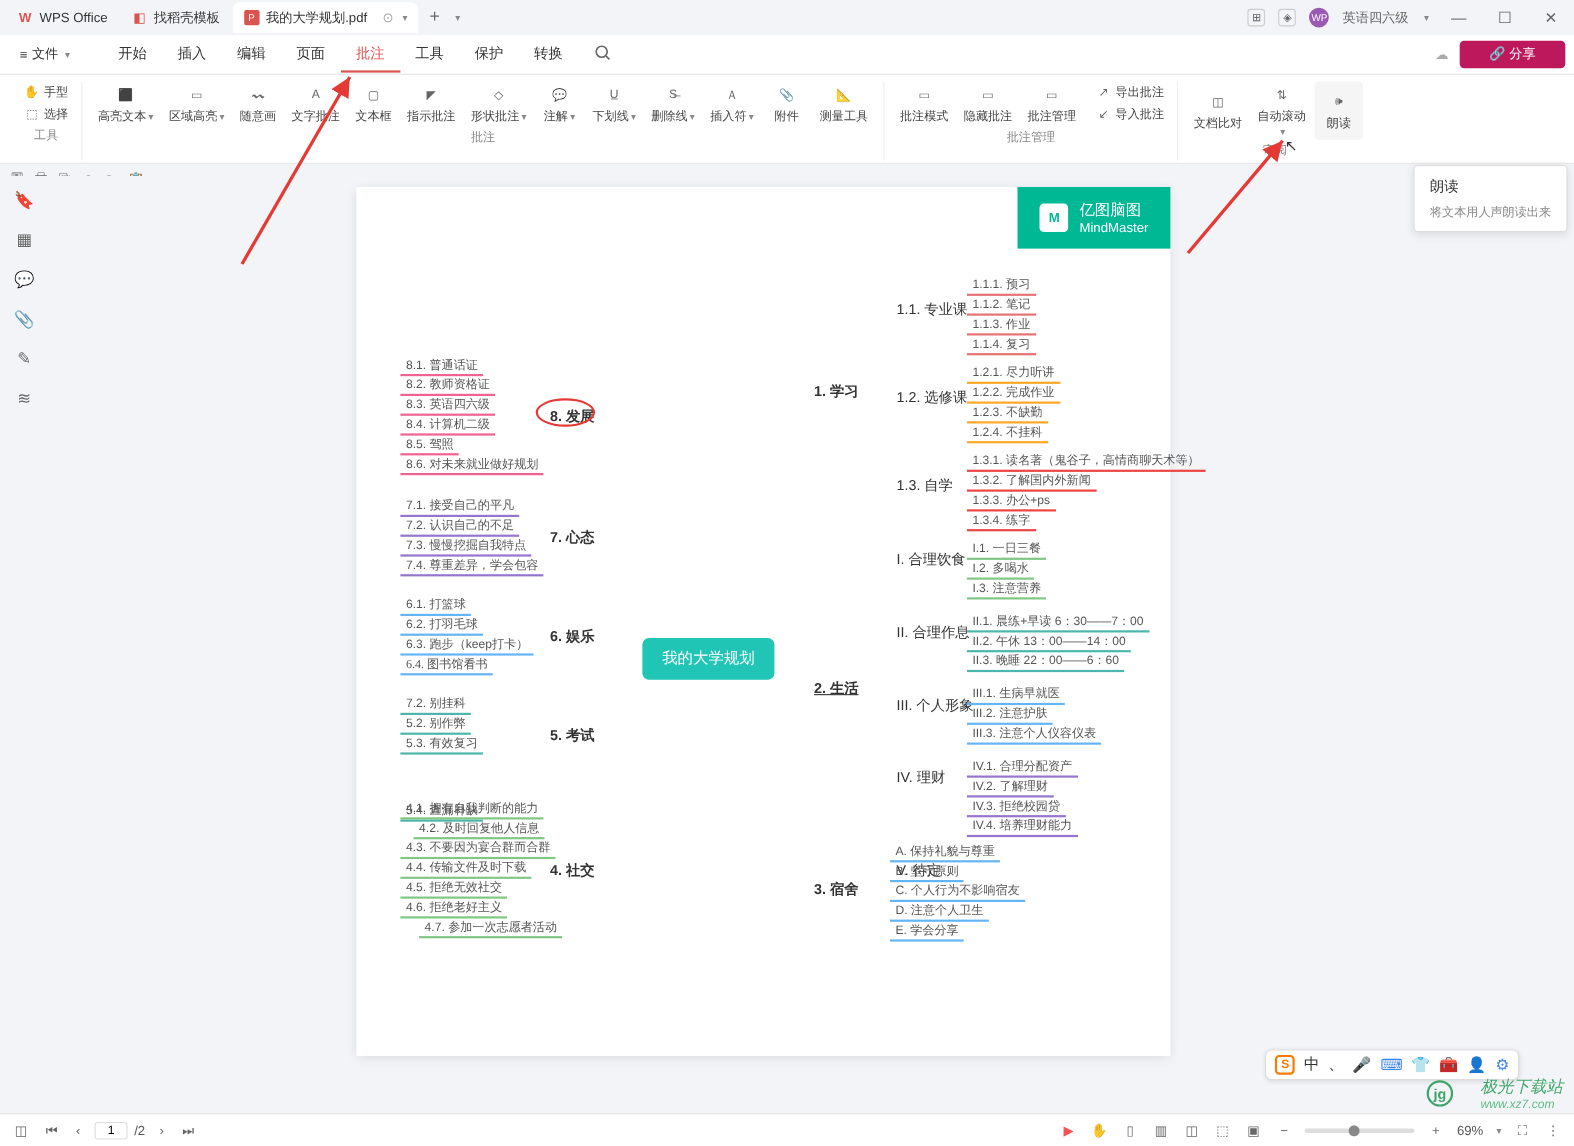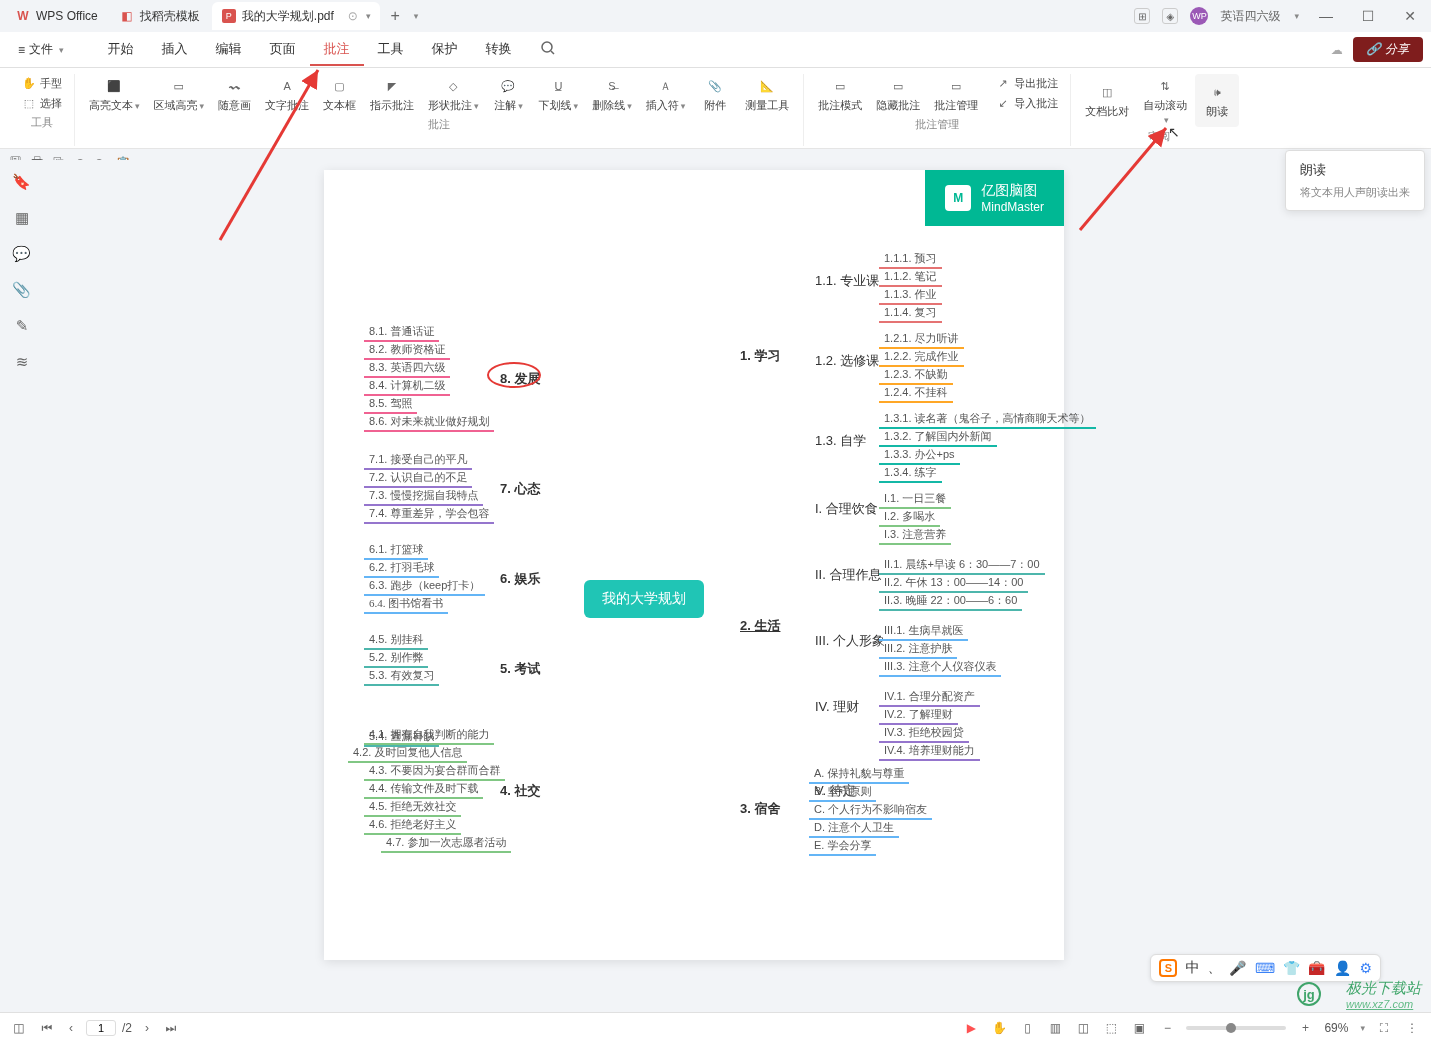"🔗 分享" .share-btn { background: #7f1d1d -> #be185d; font-style: italic -> none; padding: 4px 14px -> 4px 27px }
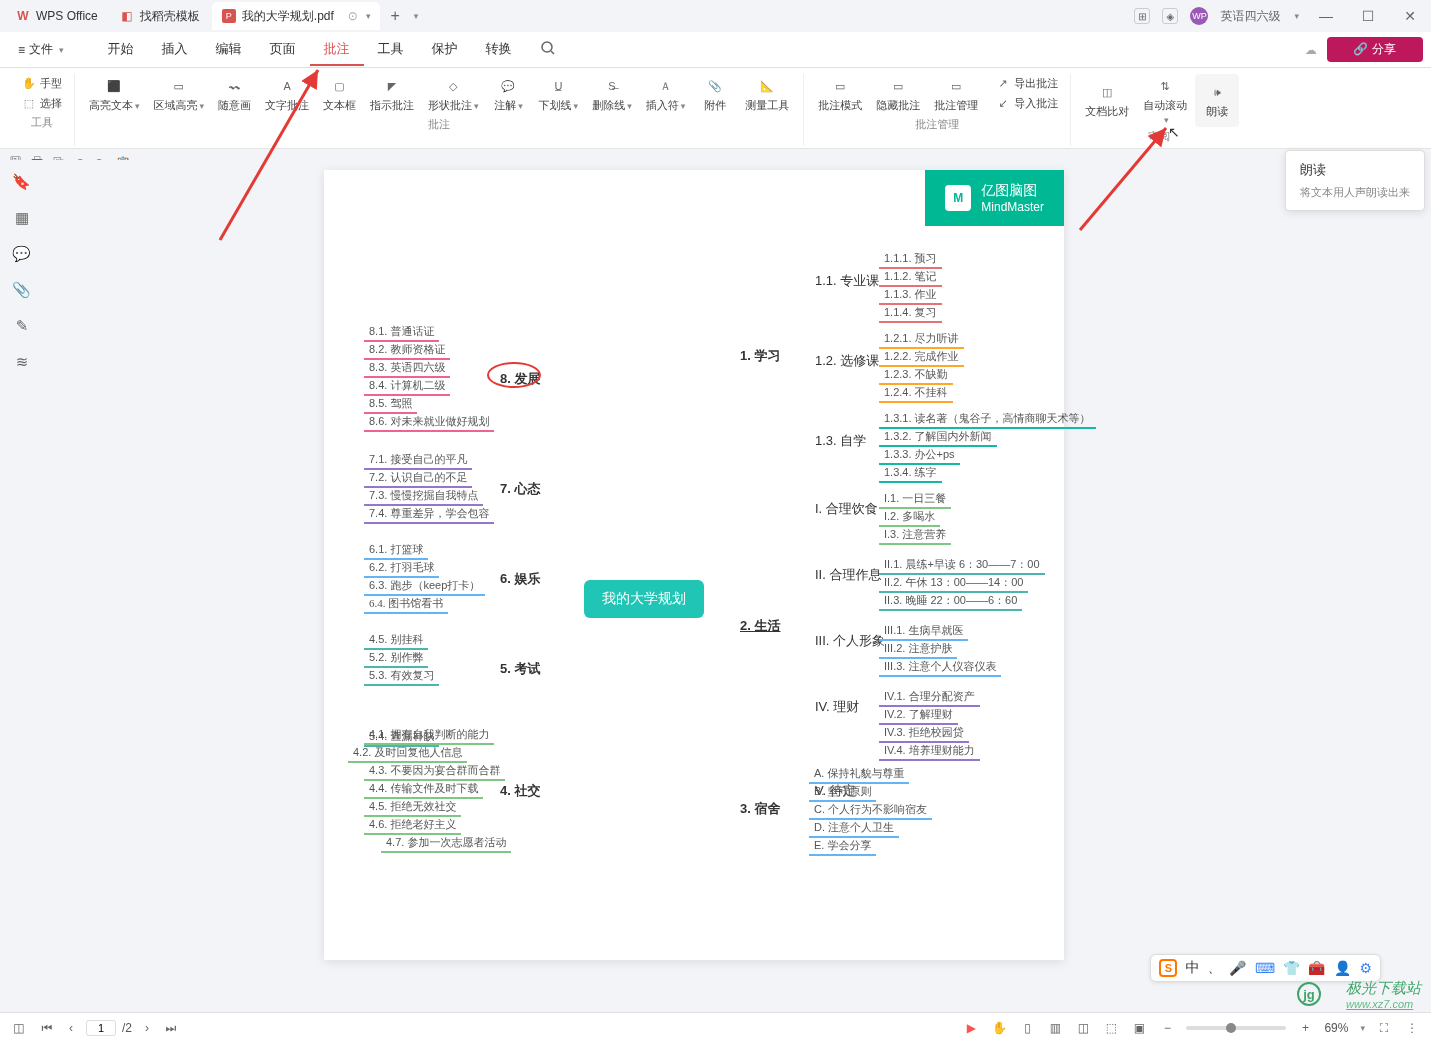"1.3.1. 读名著（鬼谷子，高情商聊天术等）" .mm-leaf.u-yellow { border-bottom: 2px solid #14b8a6 -> 2px solid #ef4444 }
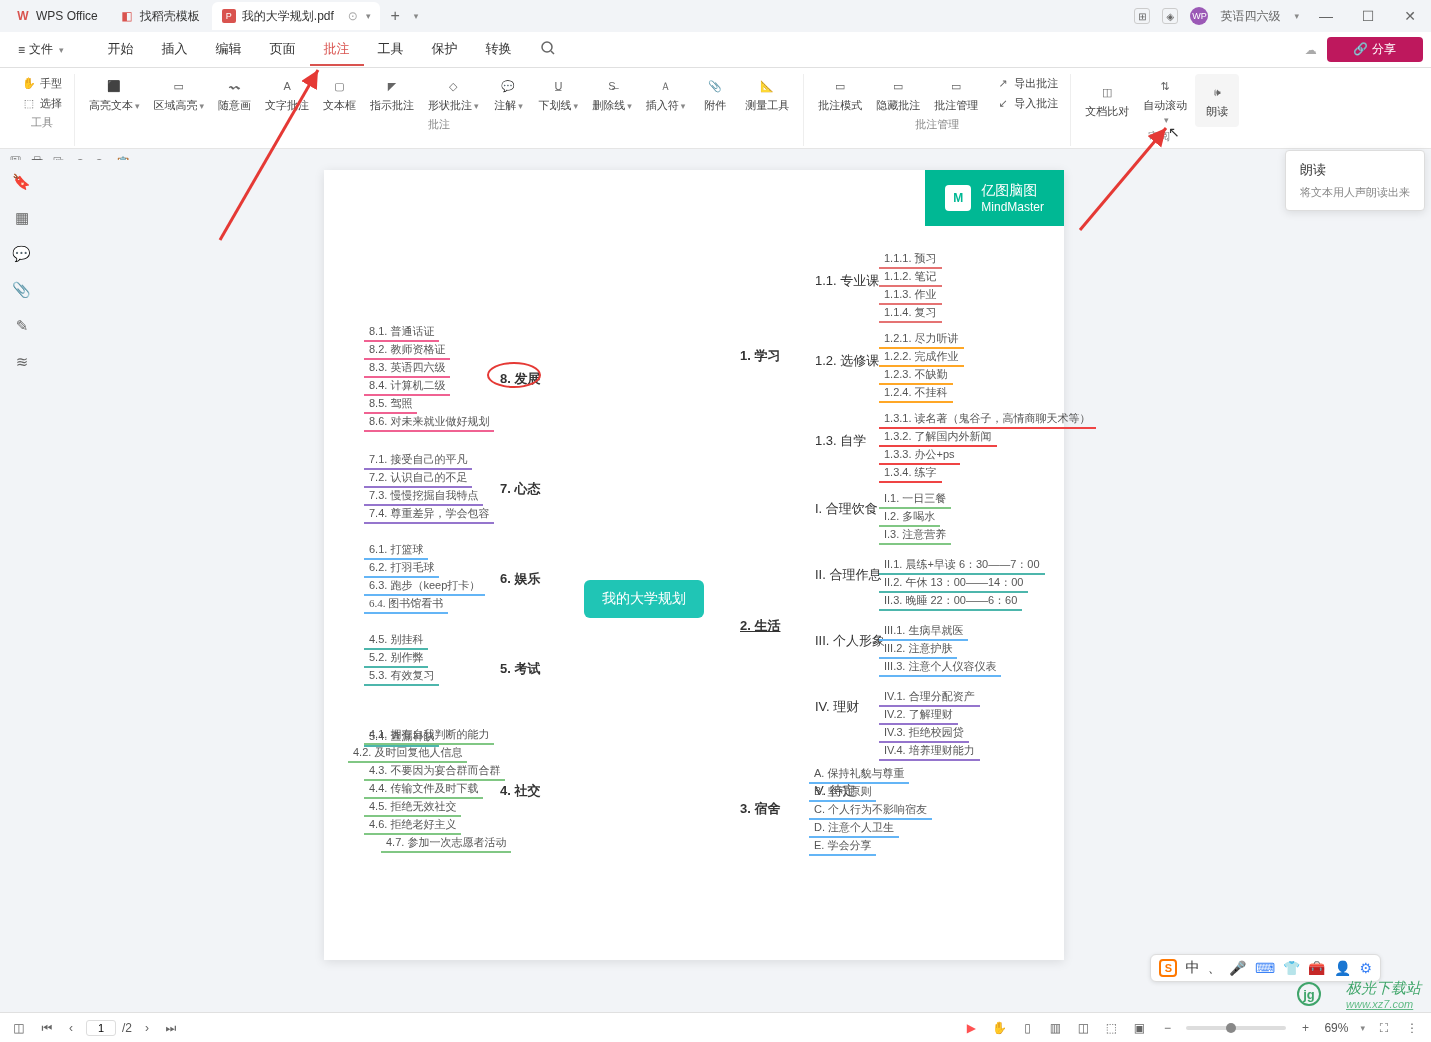"4.5. 别挂科" div.mm-leaf { text: 4.5 -> 7.2 }
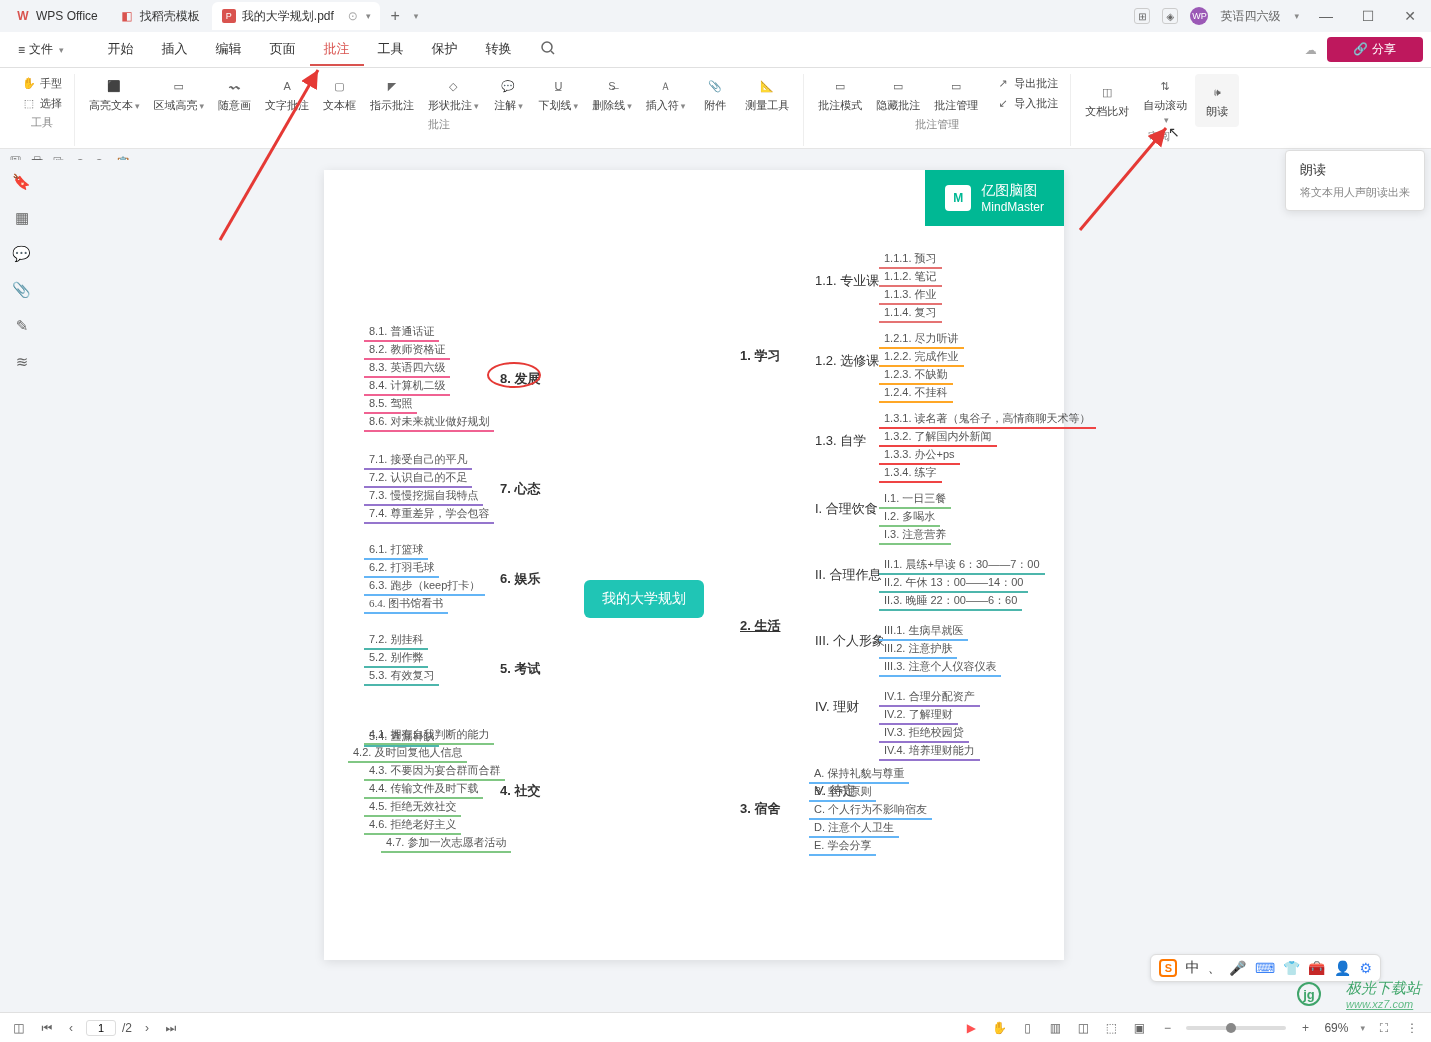"4.2. 及时回复他人信息" div.mm-leaf { left: 24px -> 52px }
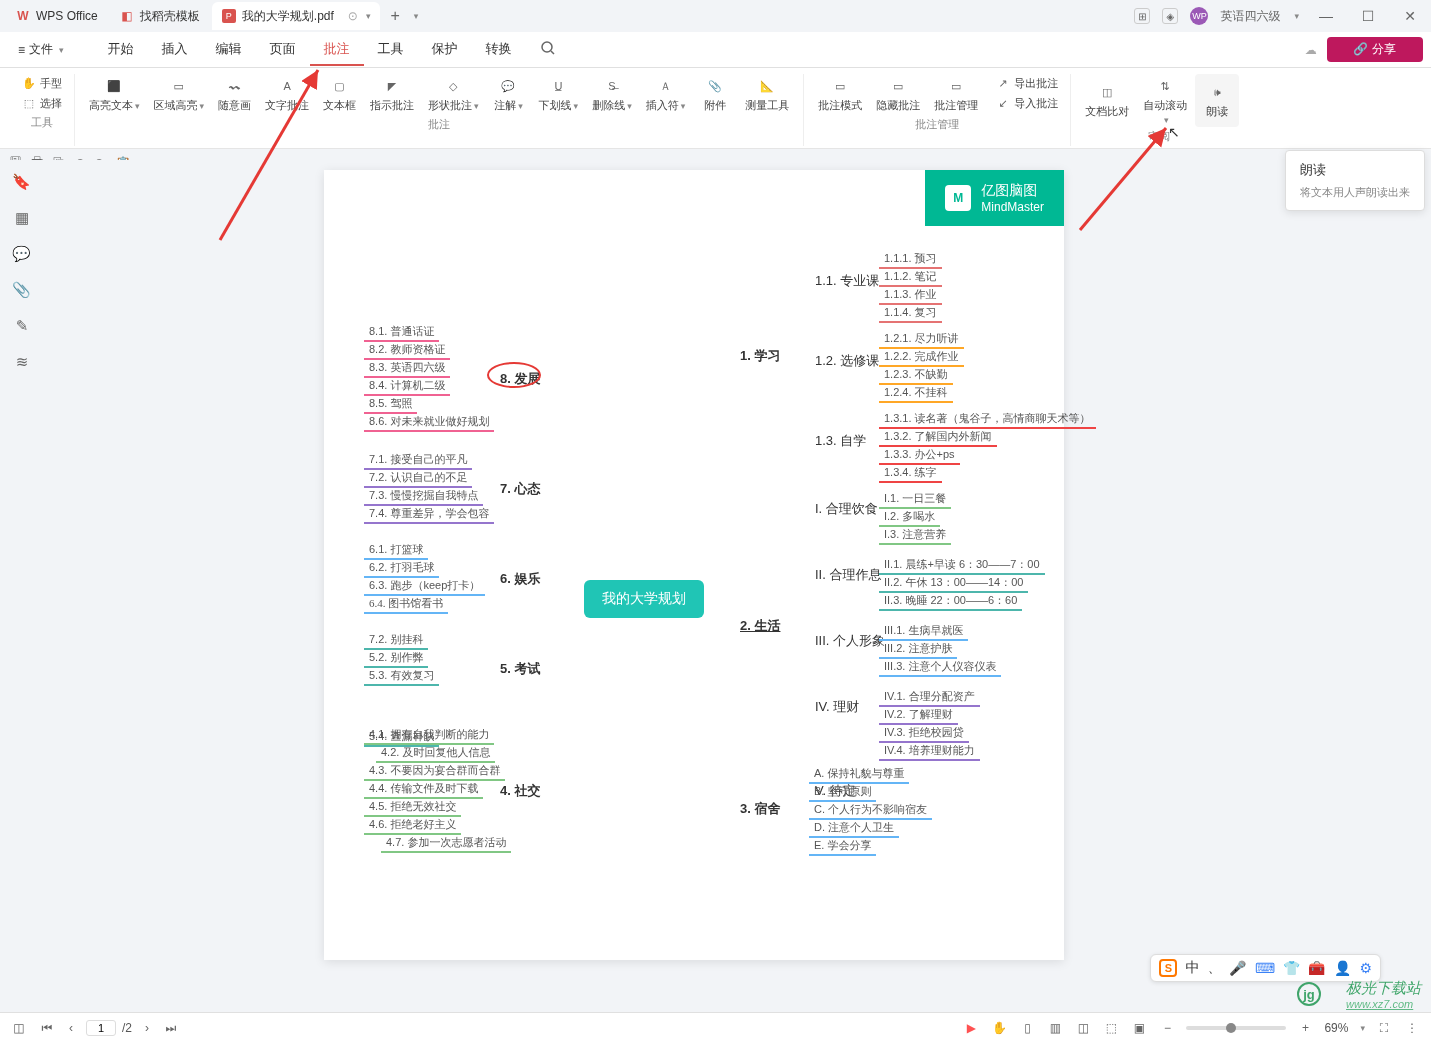"www.xz7.com" .watermark small { text-decoration: underline -> none }
